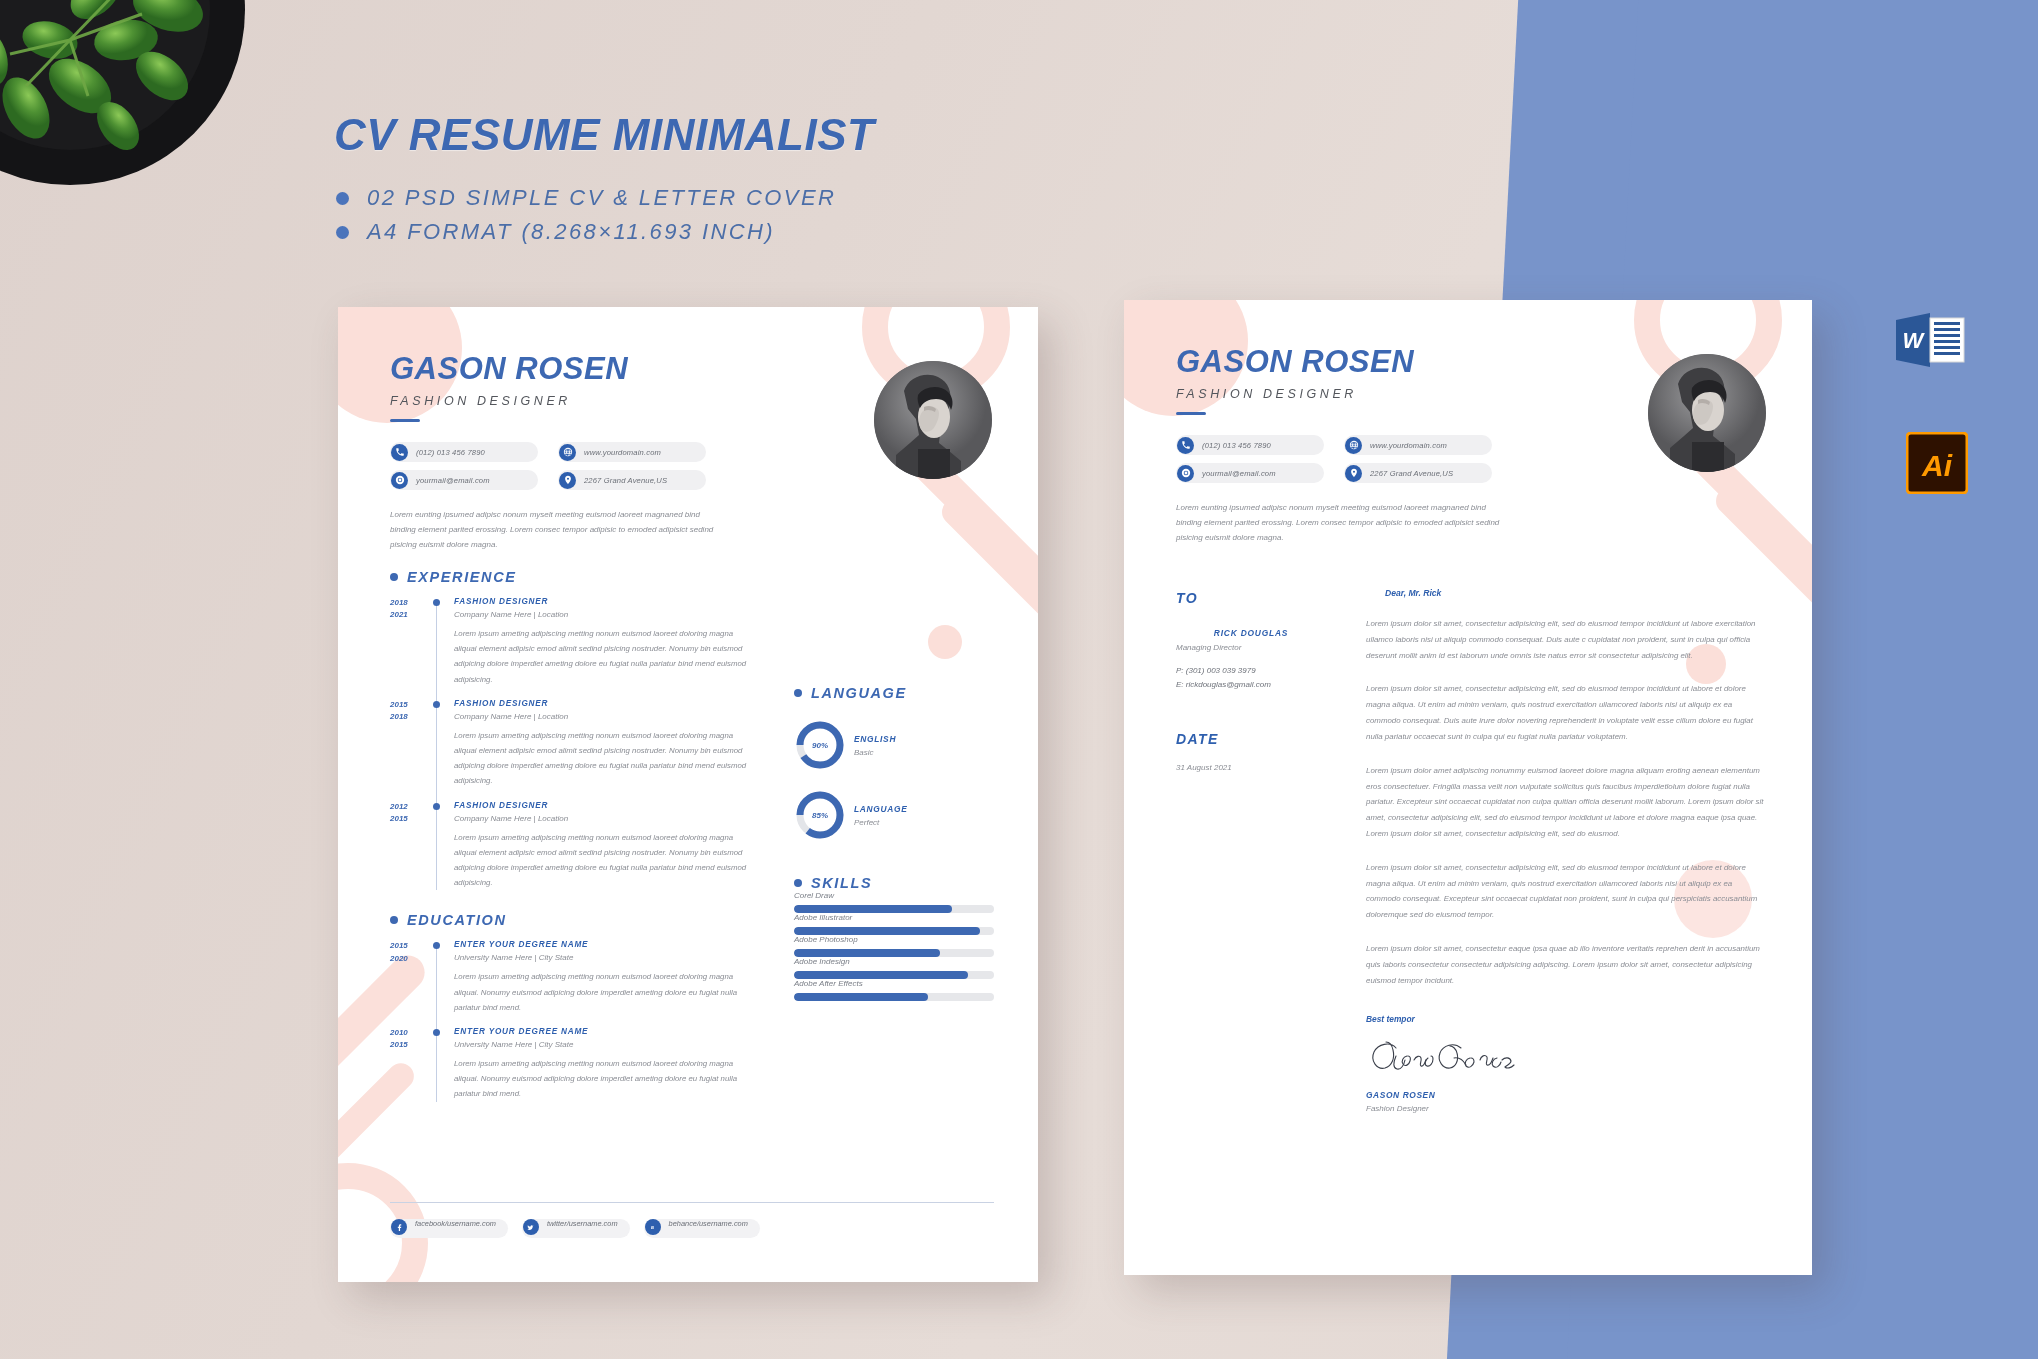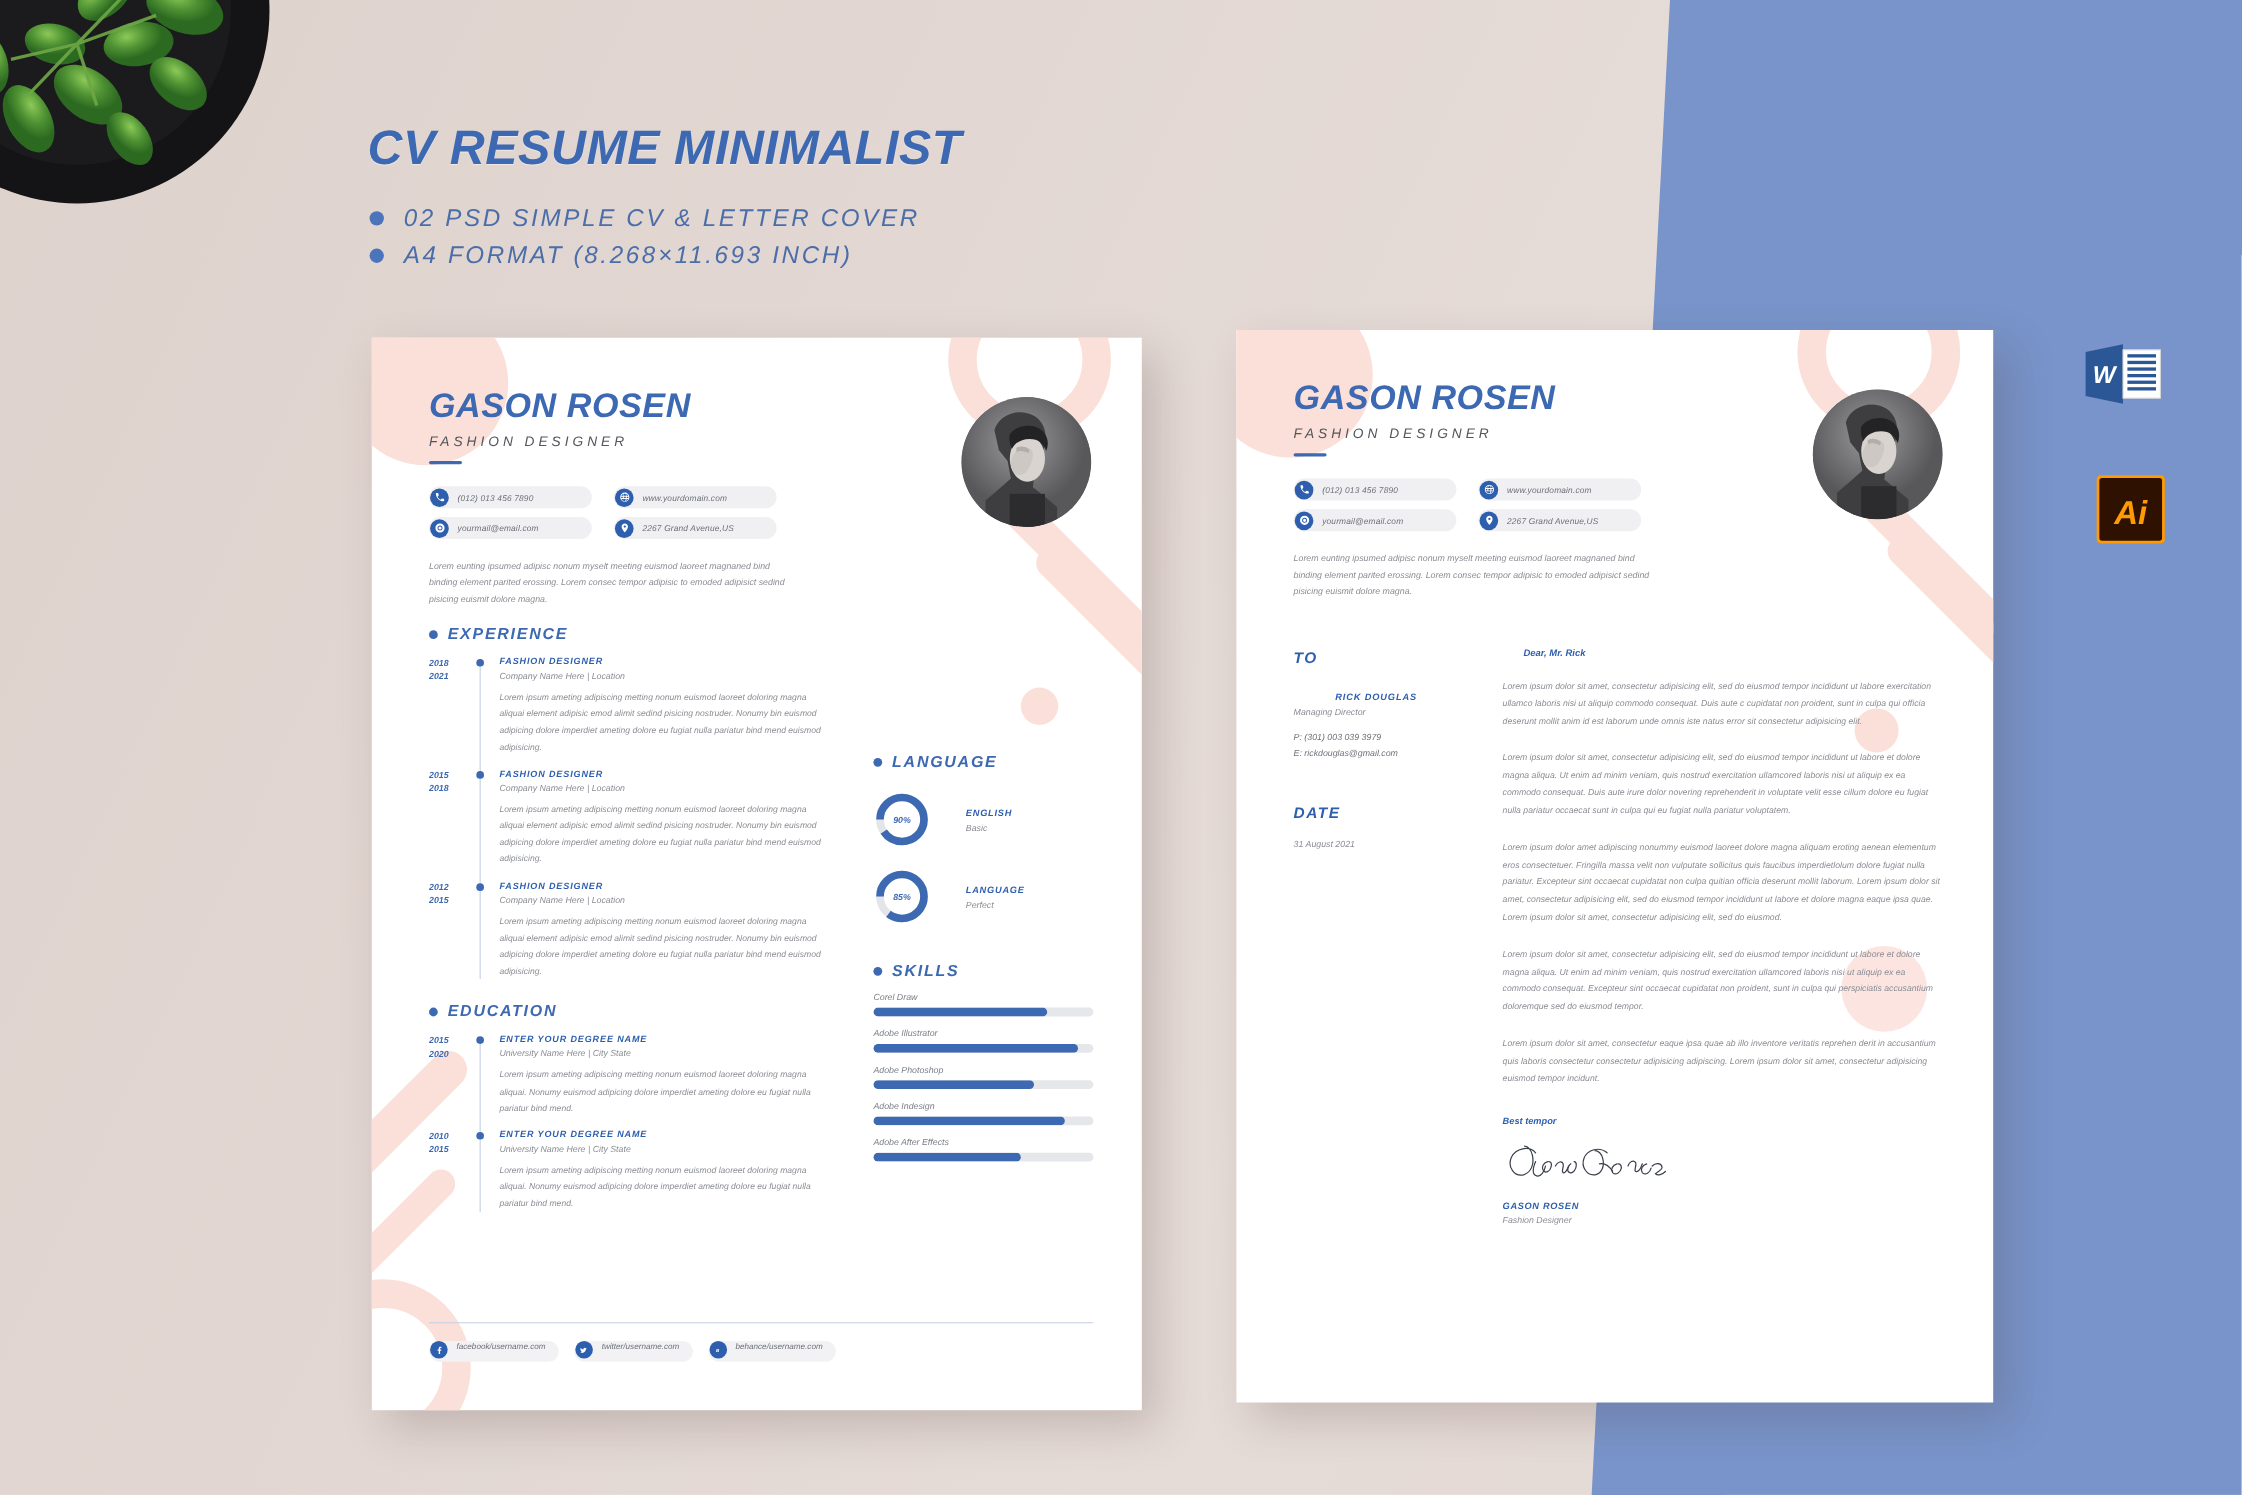"ENGLISH" .lang-meta { margin-left: 32px -> 8px }
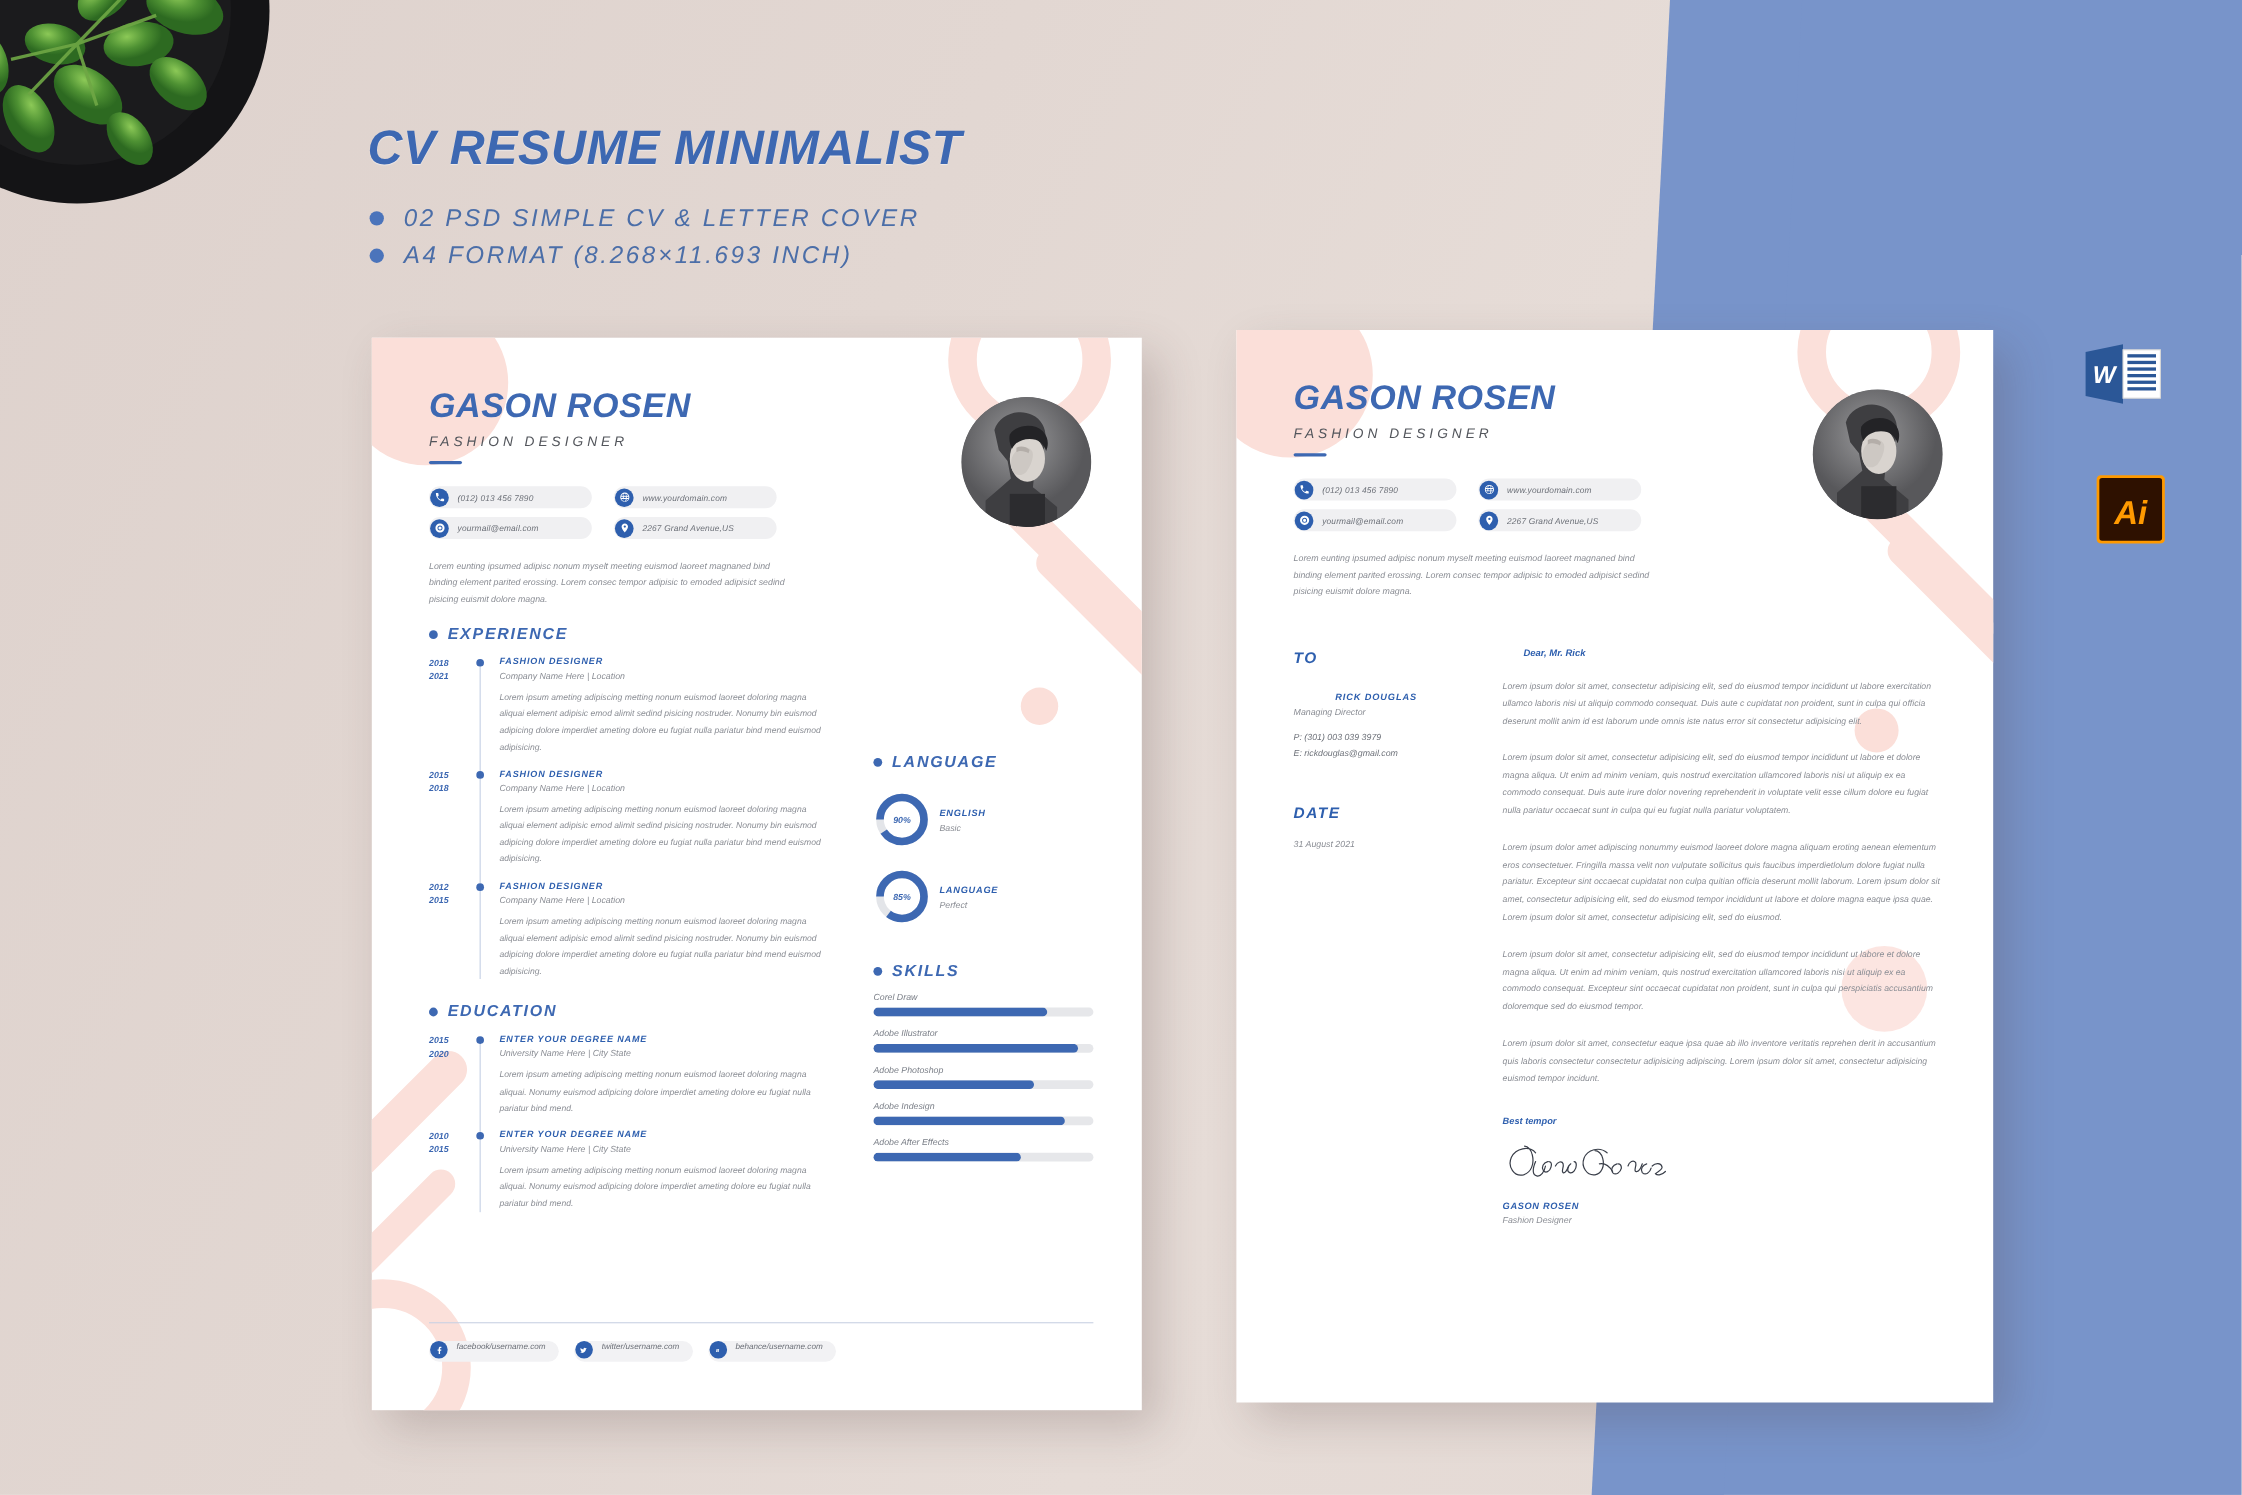"Corel Draw" .skill { margin-top: 11px -> none }
